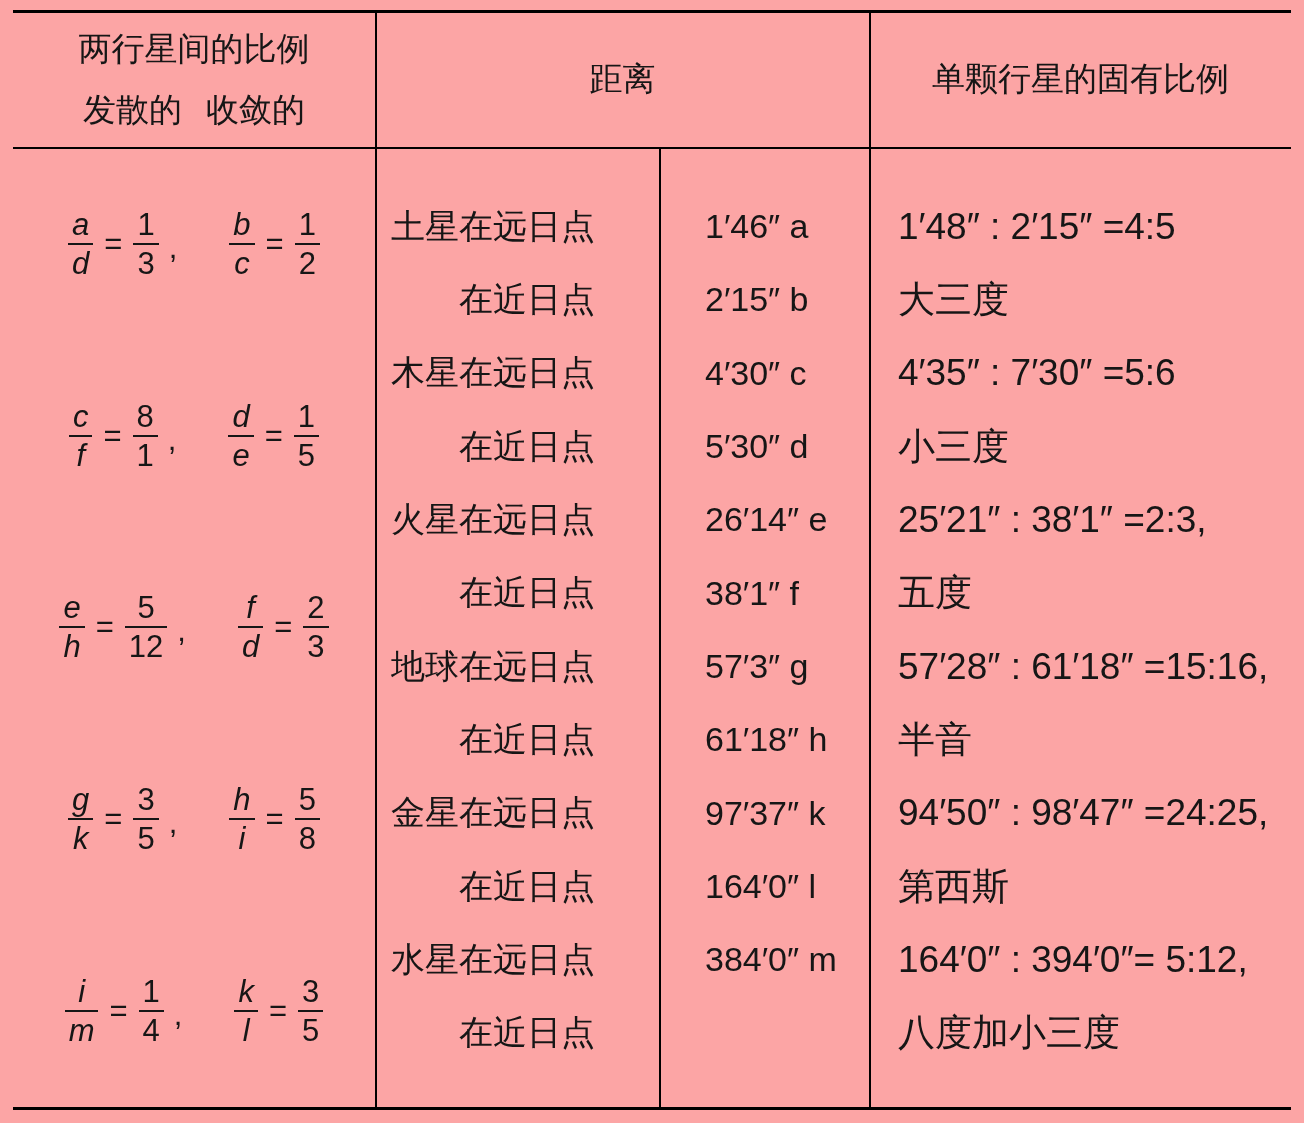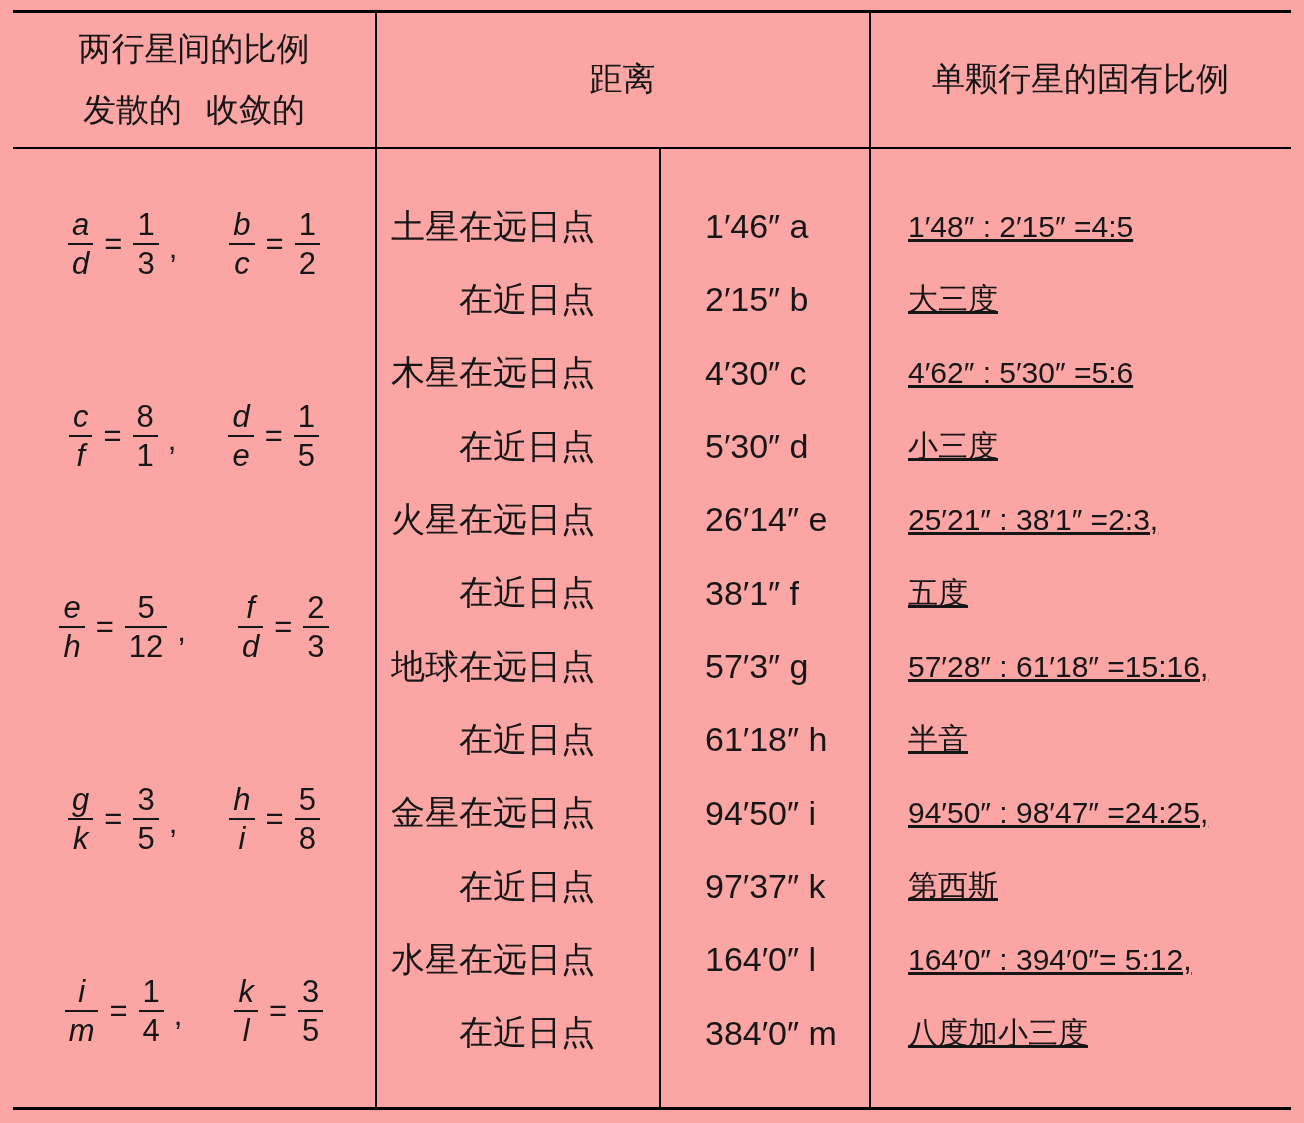"1′48″ : 2′15″ =4:5" .col-proper .cell { font-size: 30px -> 37px; padding-left: 38px -> 28px; text-decoration: underline -> none }
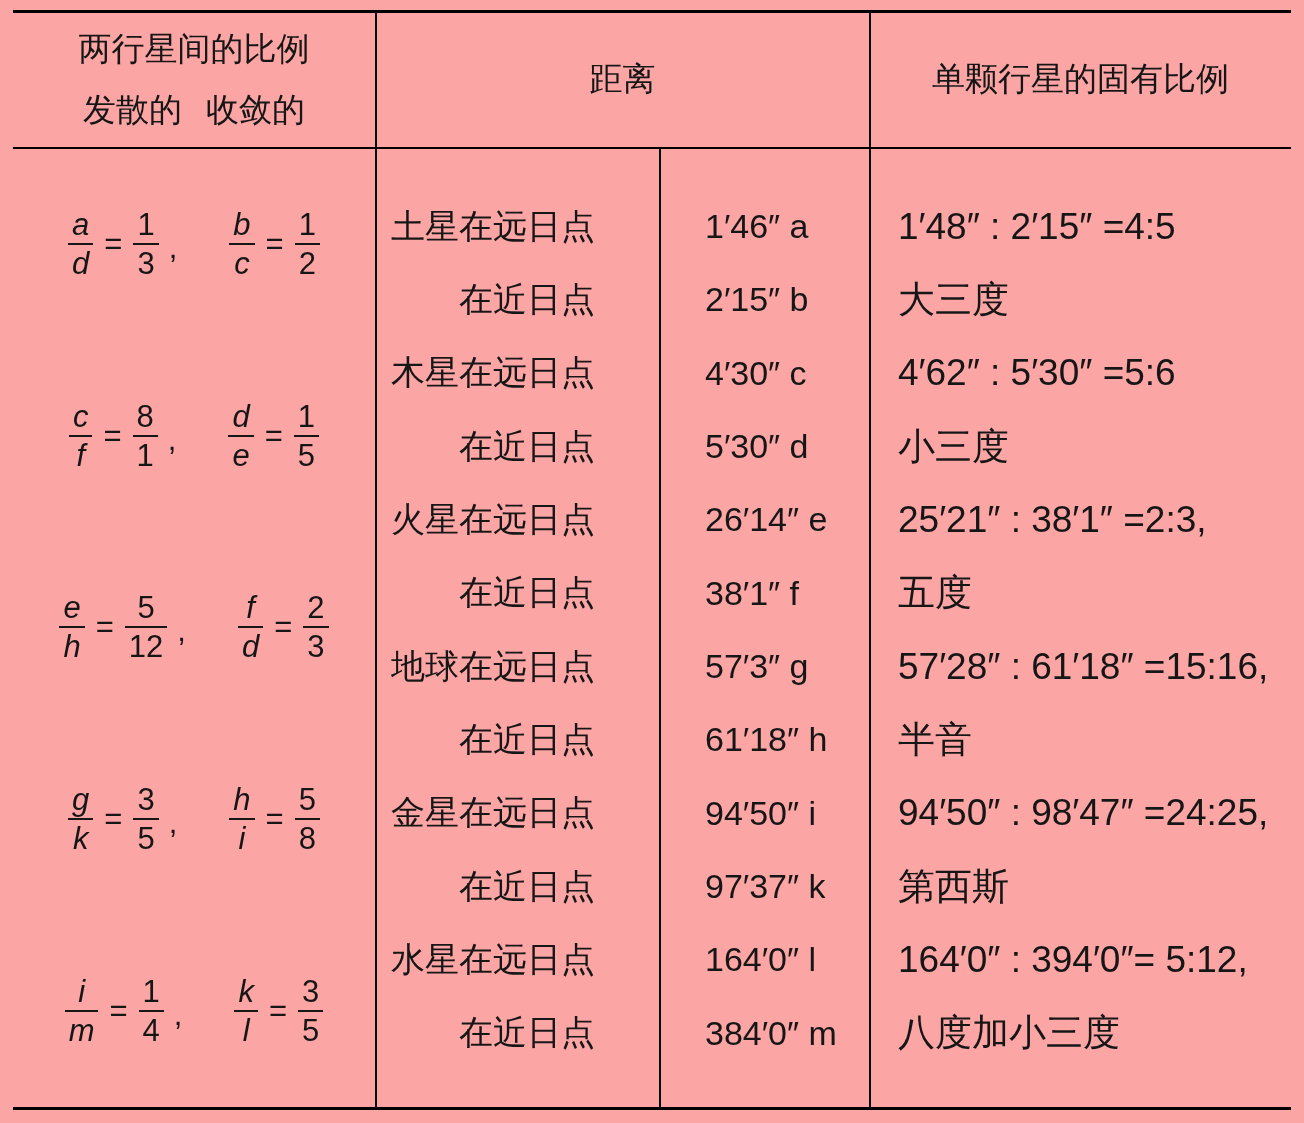"4′62″ : 5′30″ =5:6" div.cell { text: 62″ : 5 -> 35″ : 7 }
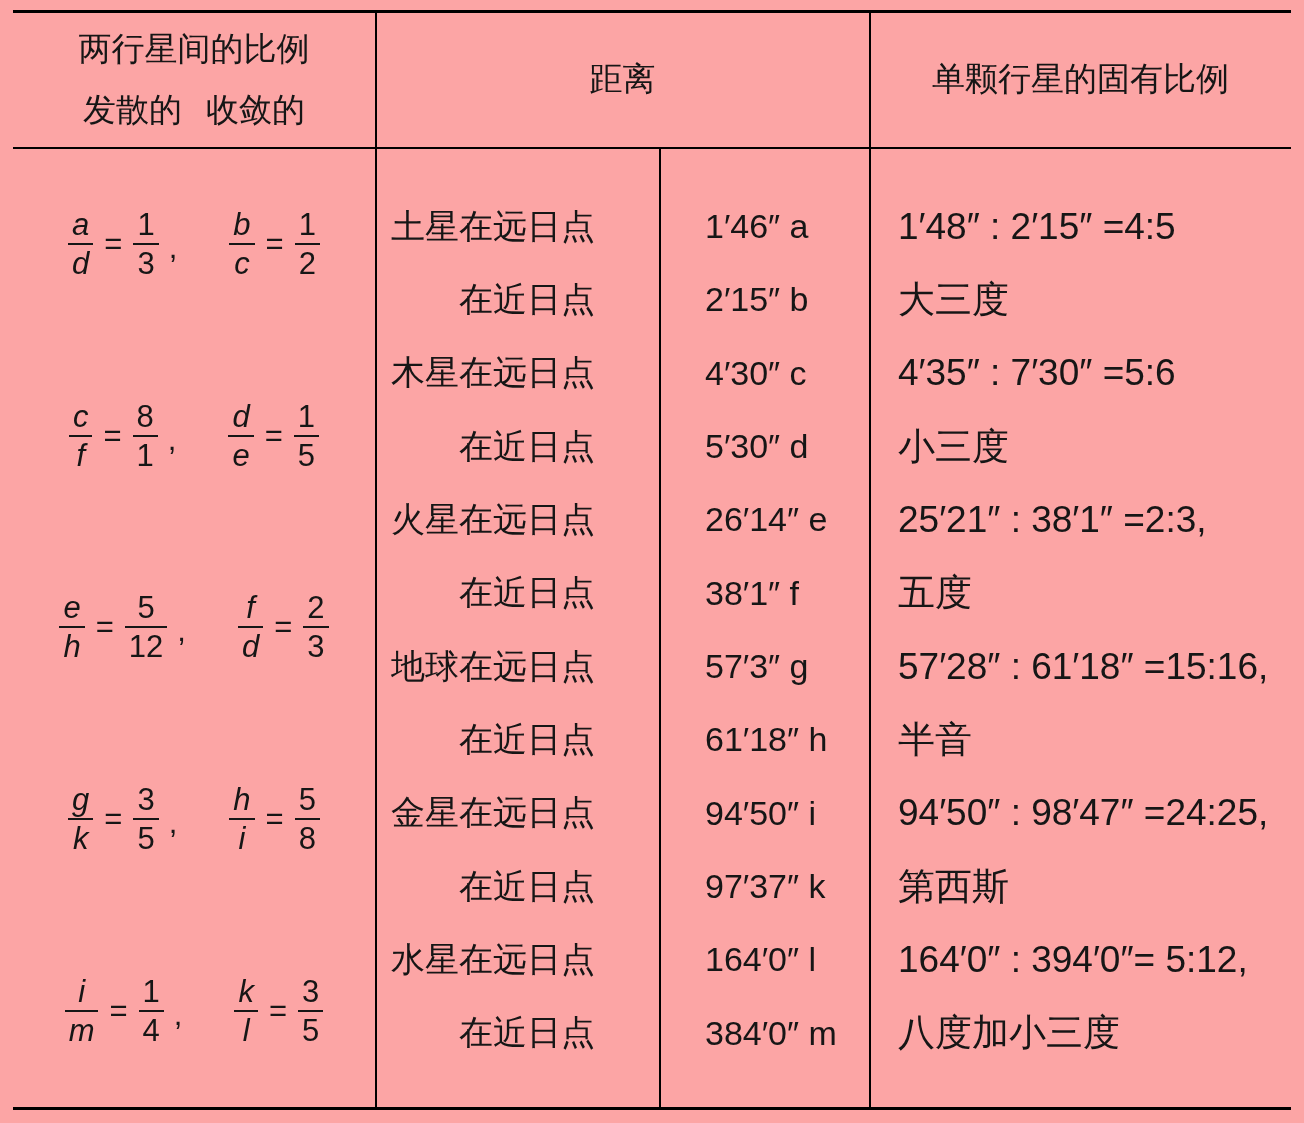"94′50″ i" div.cell { html: <div>94′50″ i</div> -> none }
